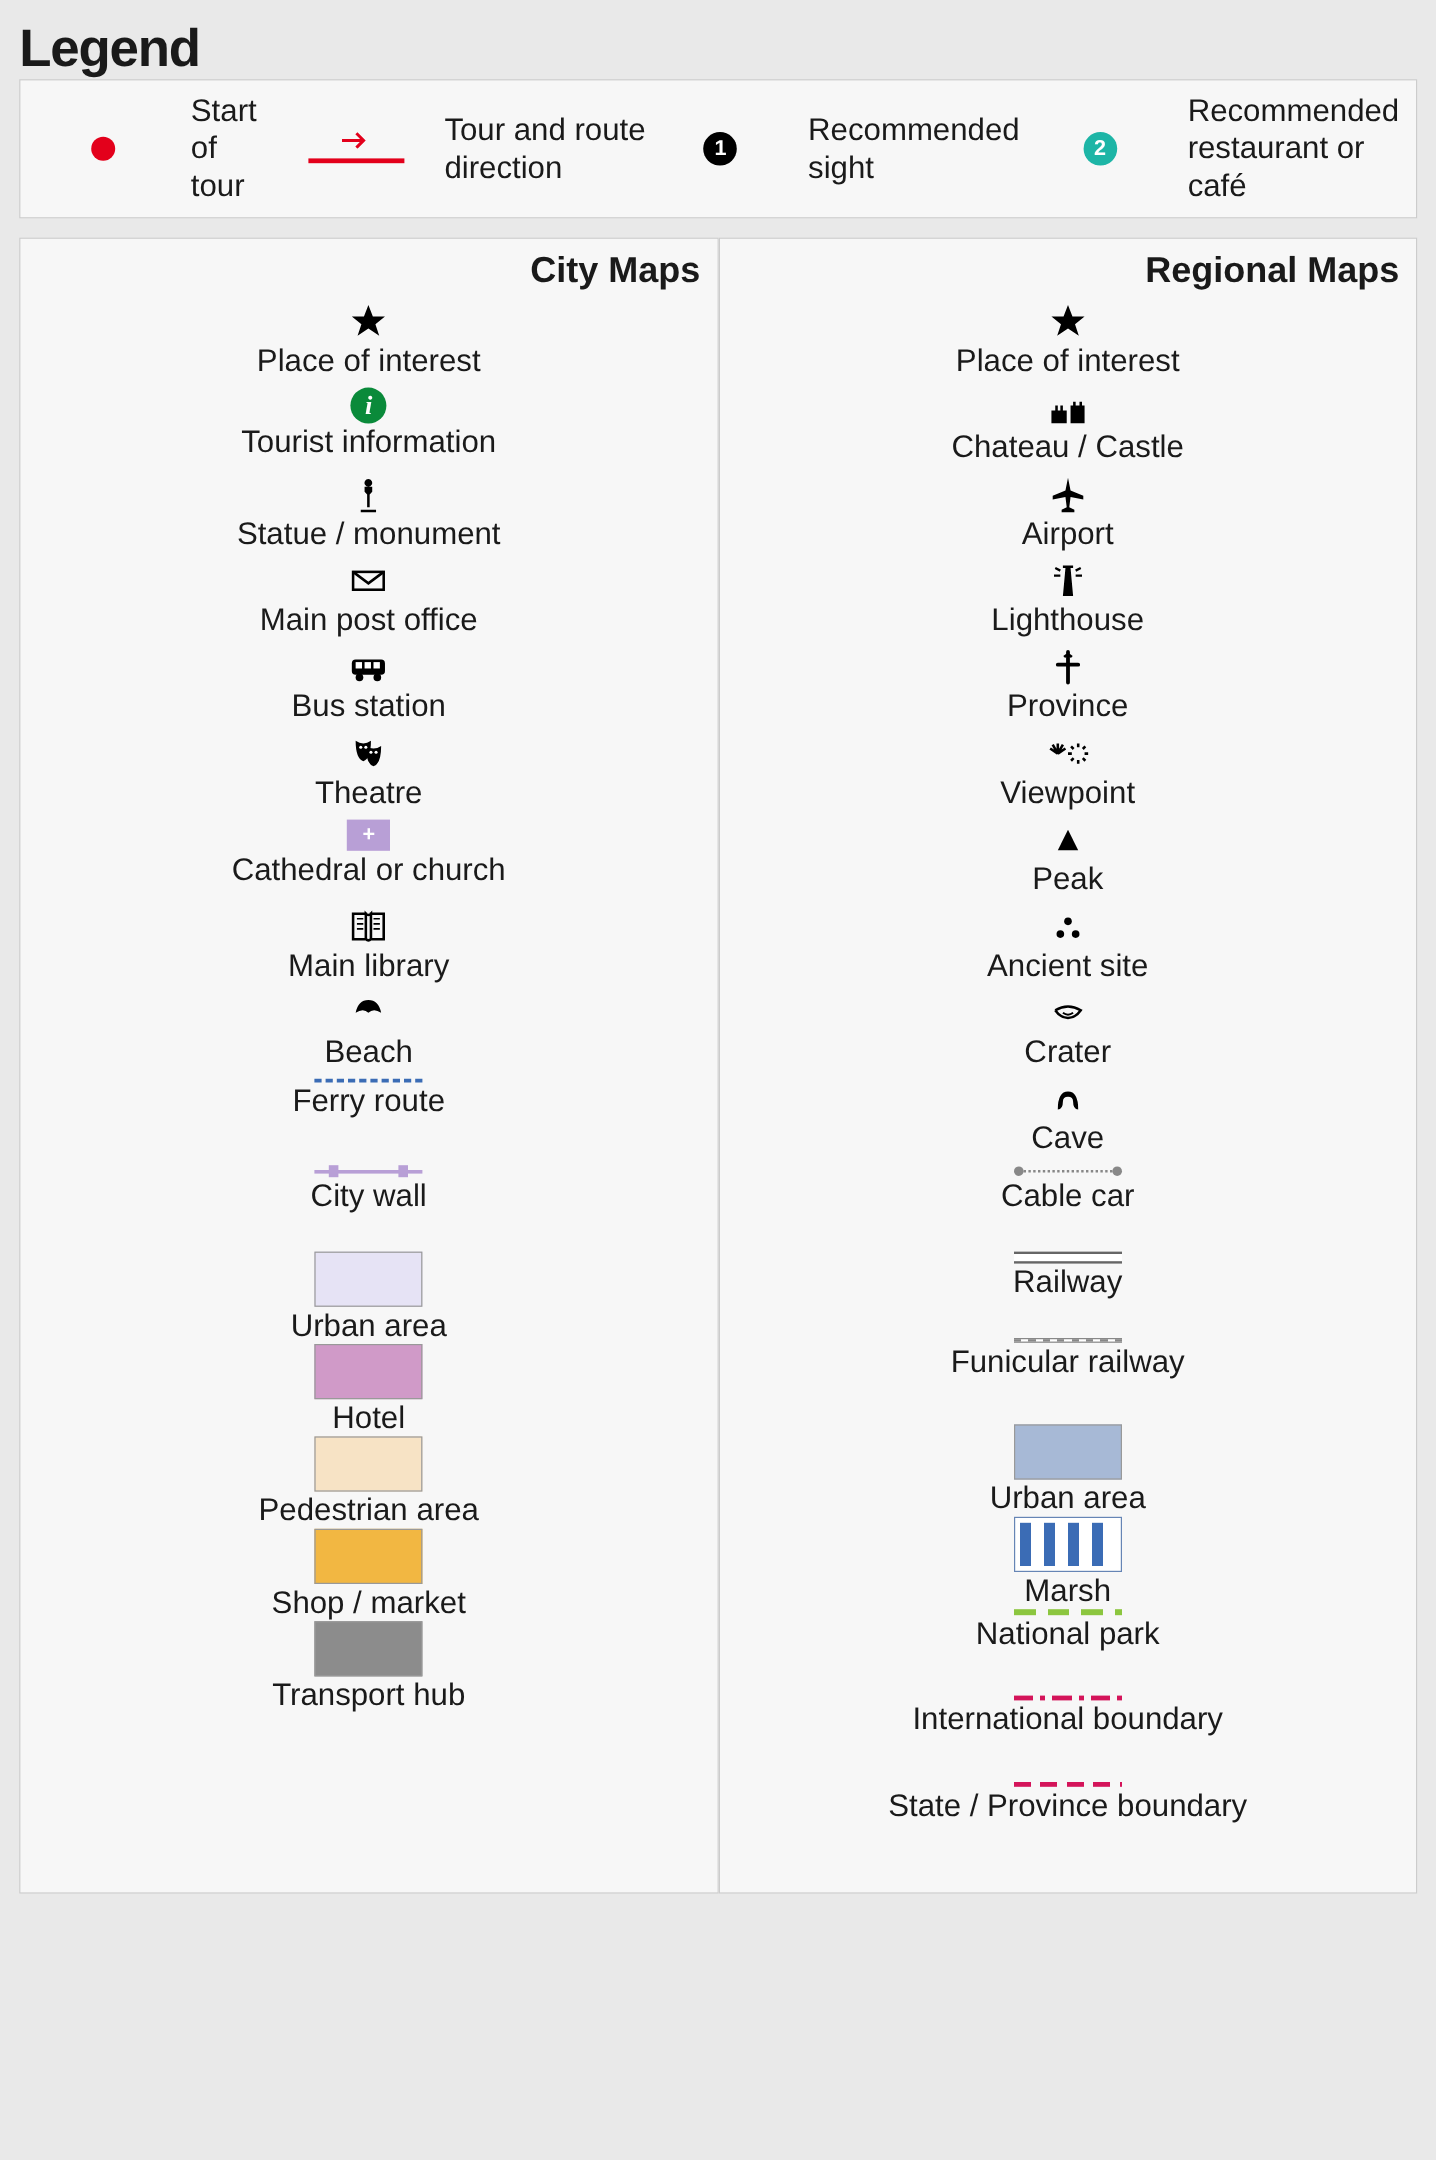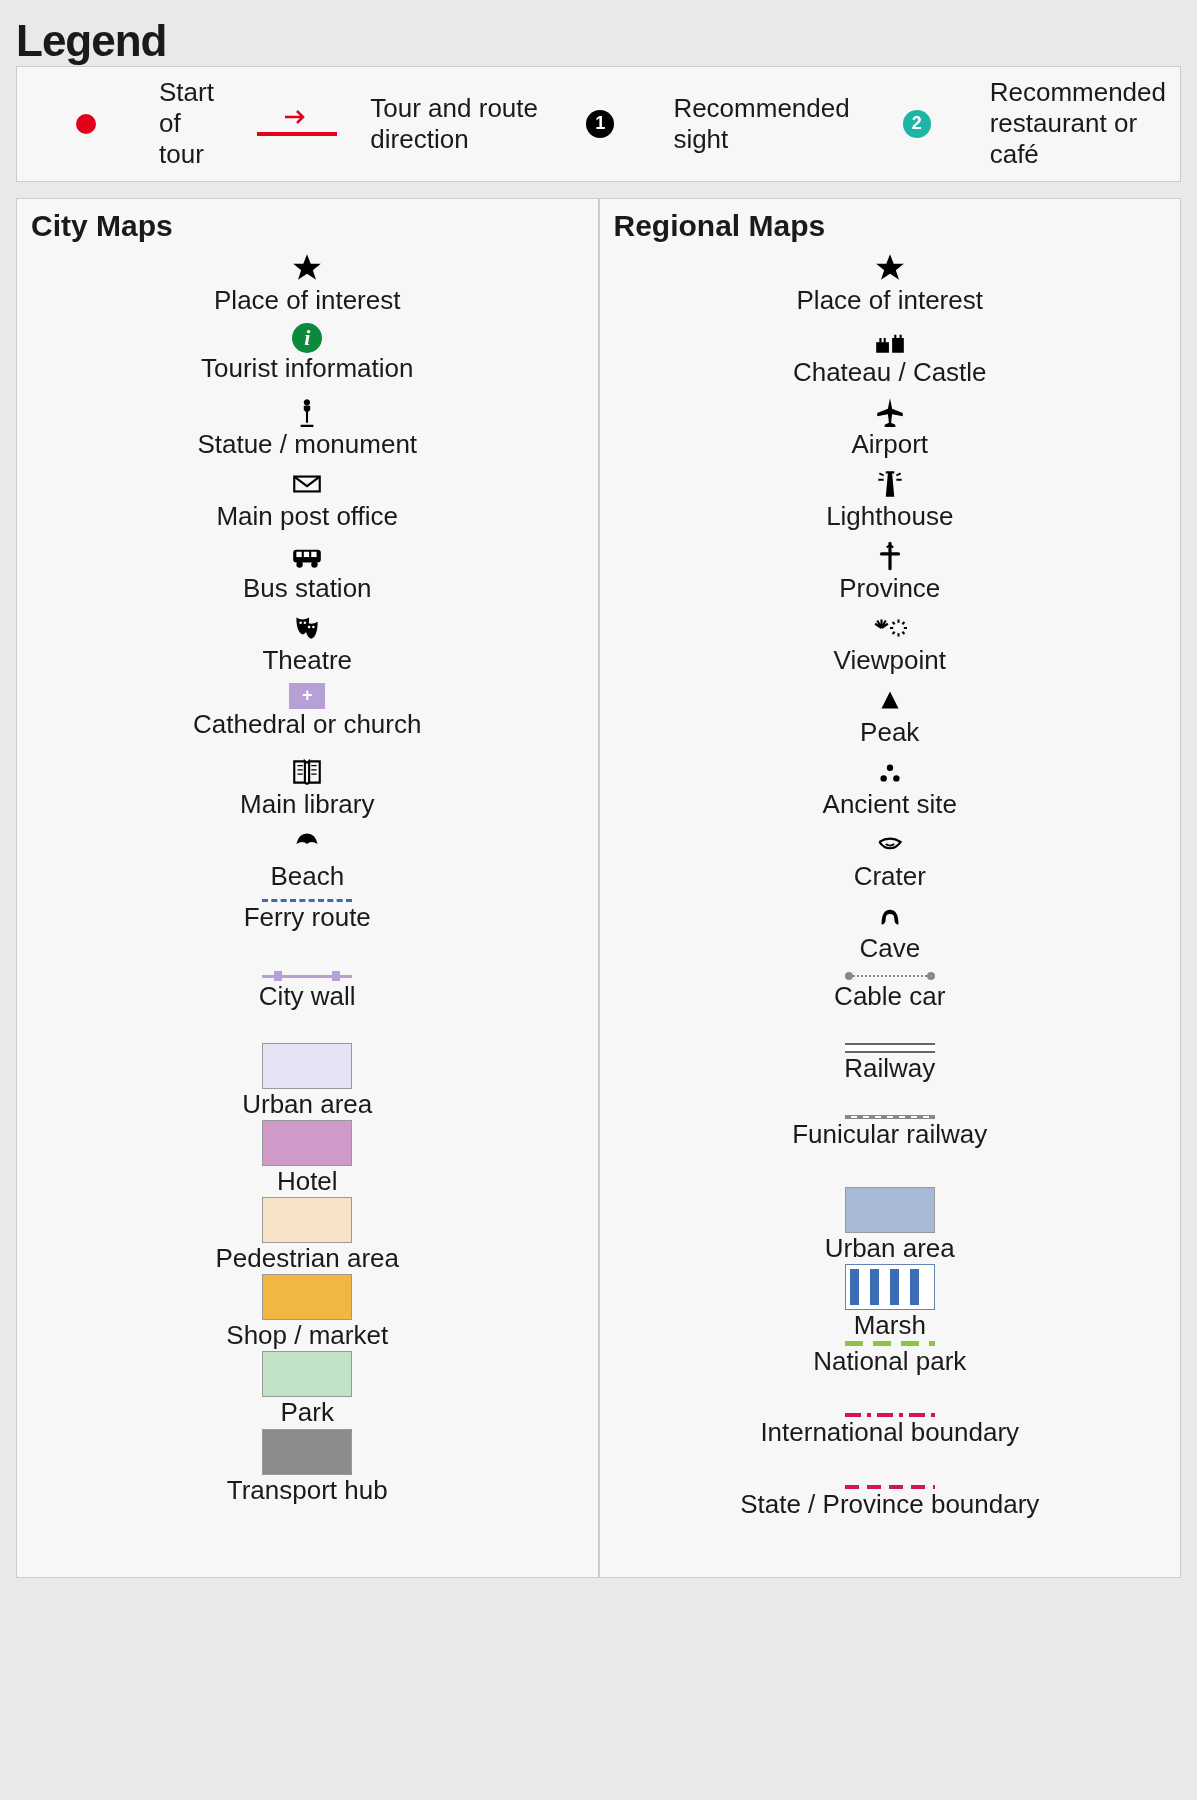"City Maps" .columns { text-align: none -> right }
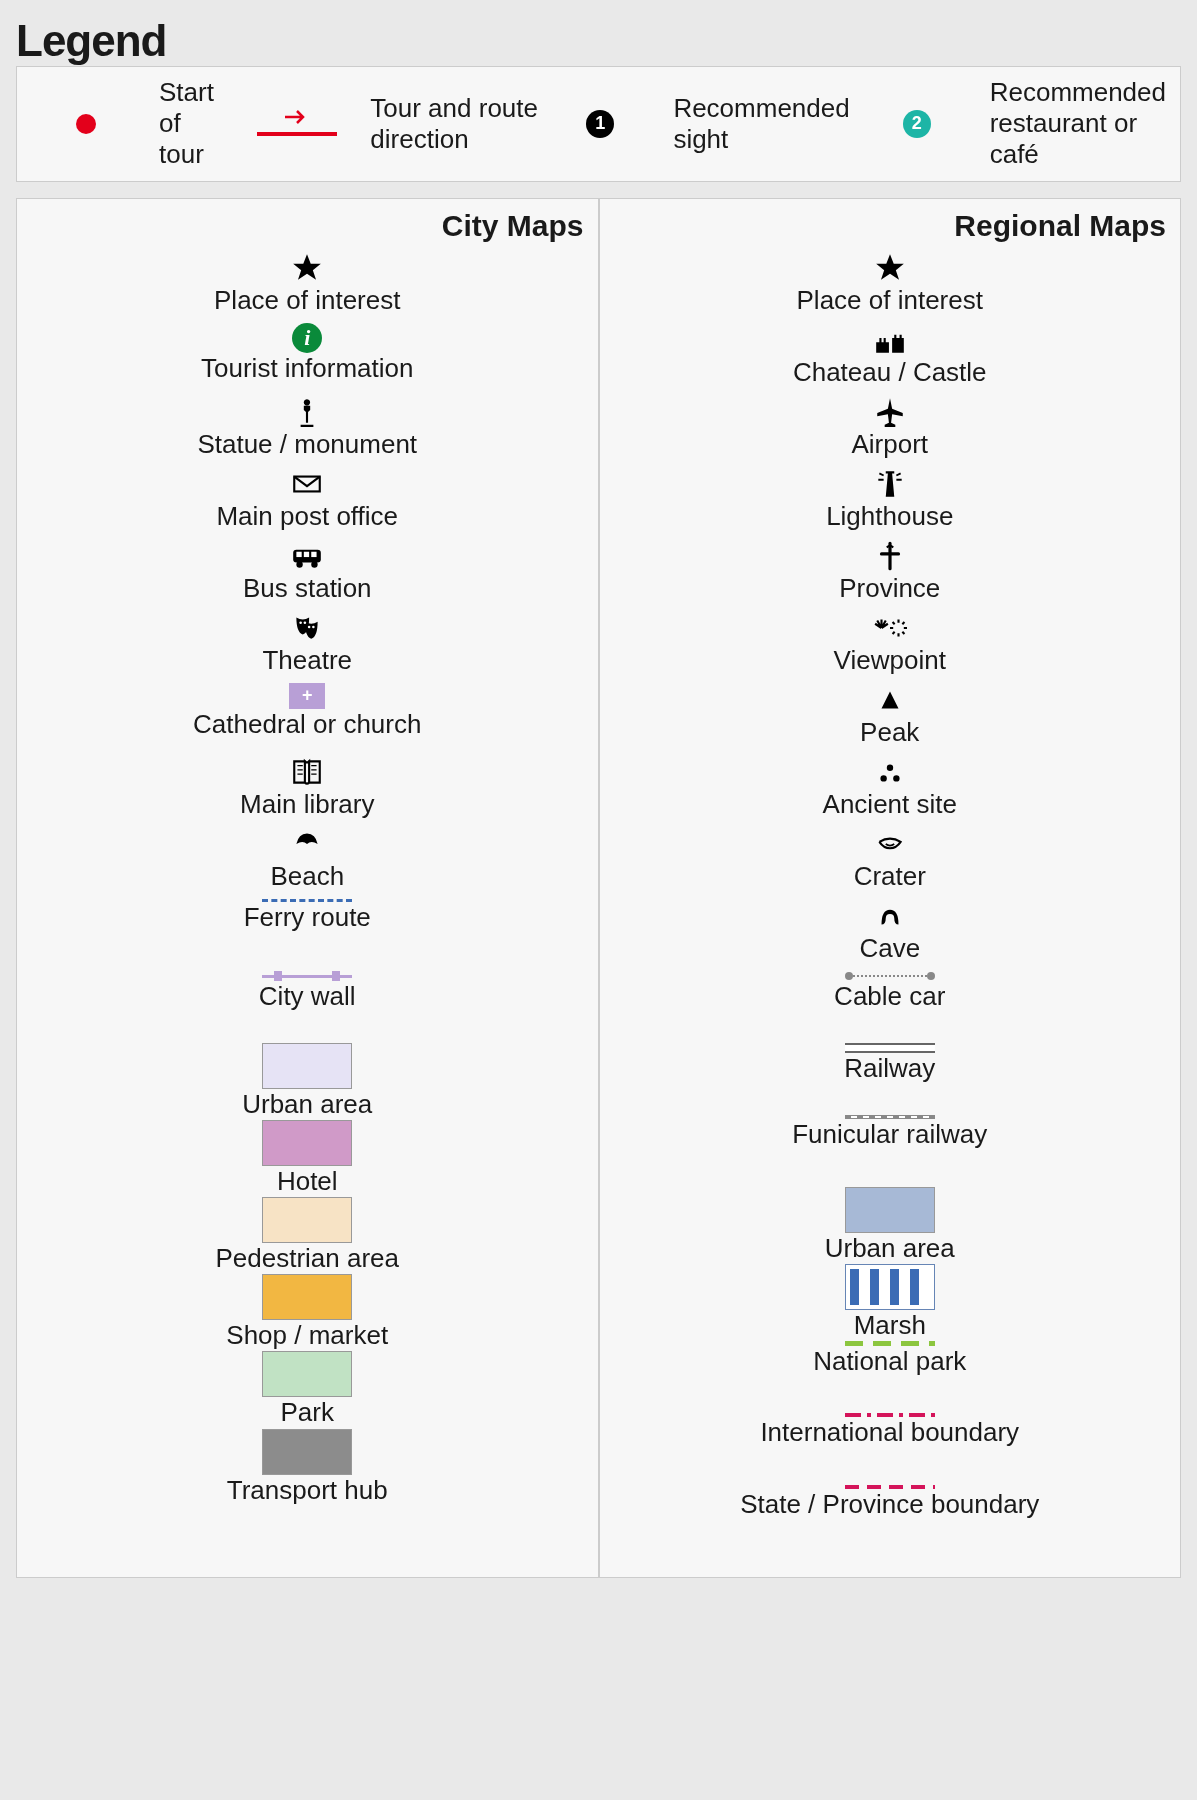"Park" div.list-row { html: <div> <div> <span></span> </div> <div>Park</div> </div> -> none }
